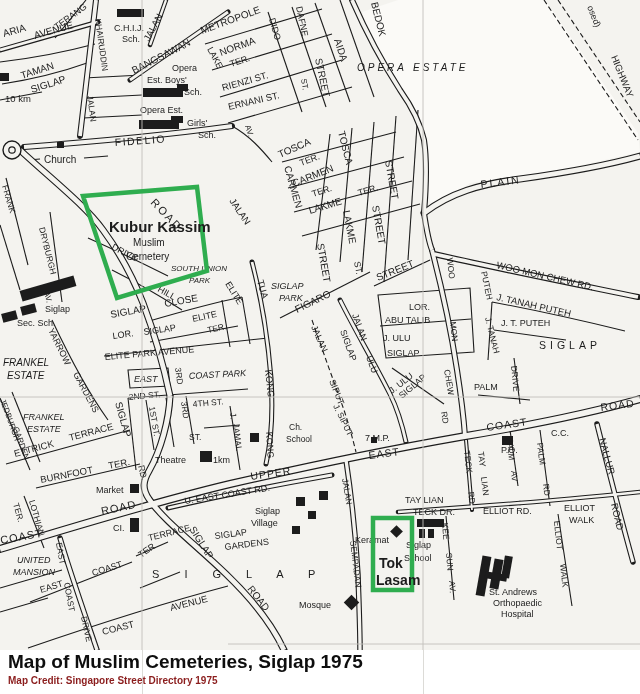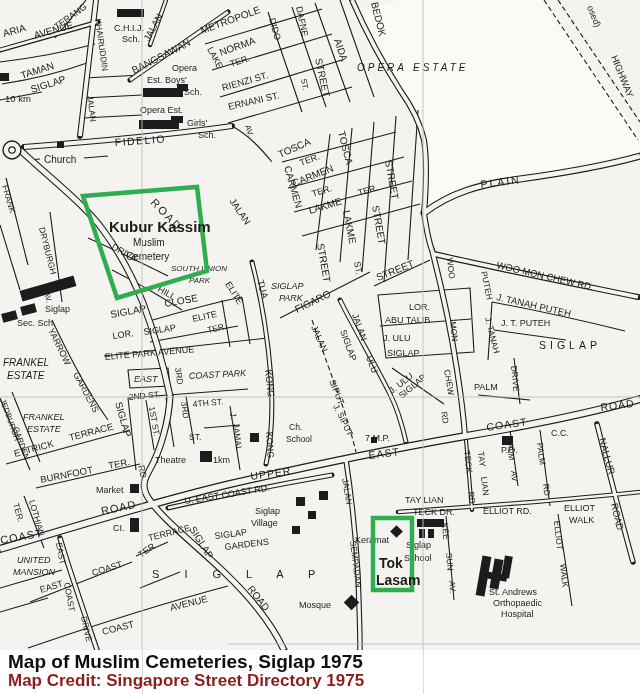"Map Credit: Singapore Street Directory" .caption .credit { font-size: 17px -> 10px }
